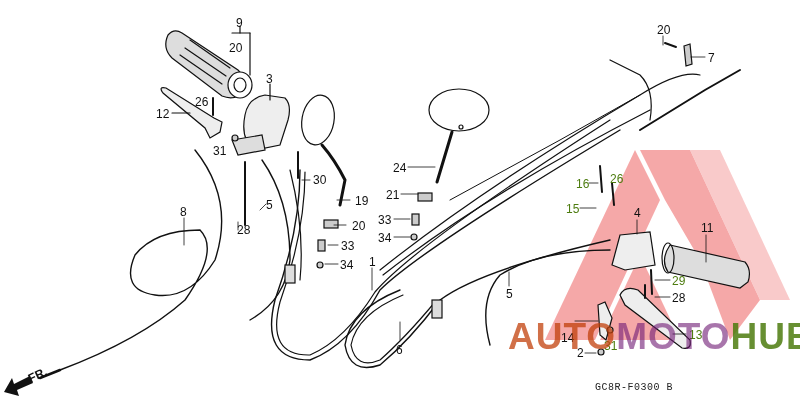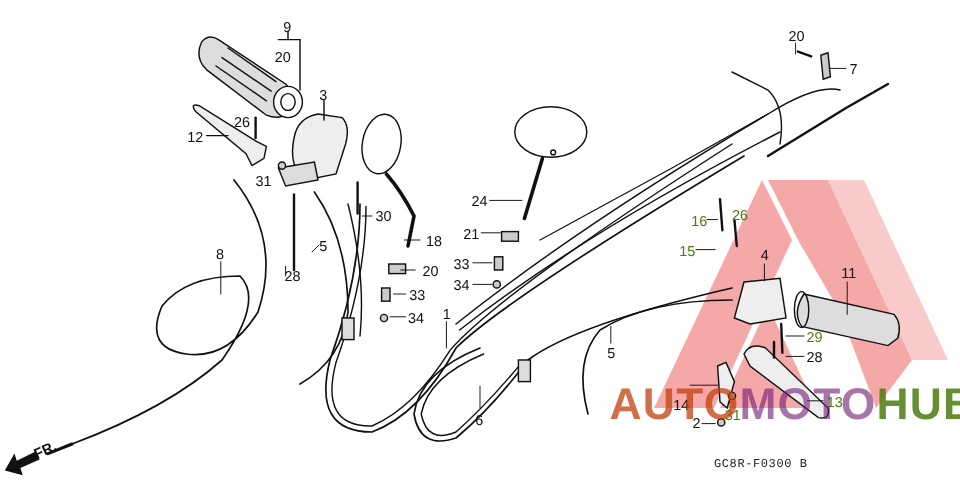"18" span.lbl { text: 18 -> 19 }
